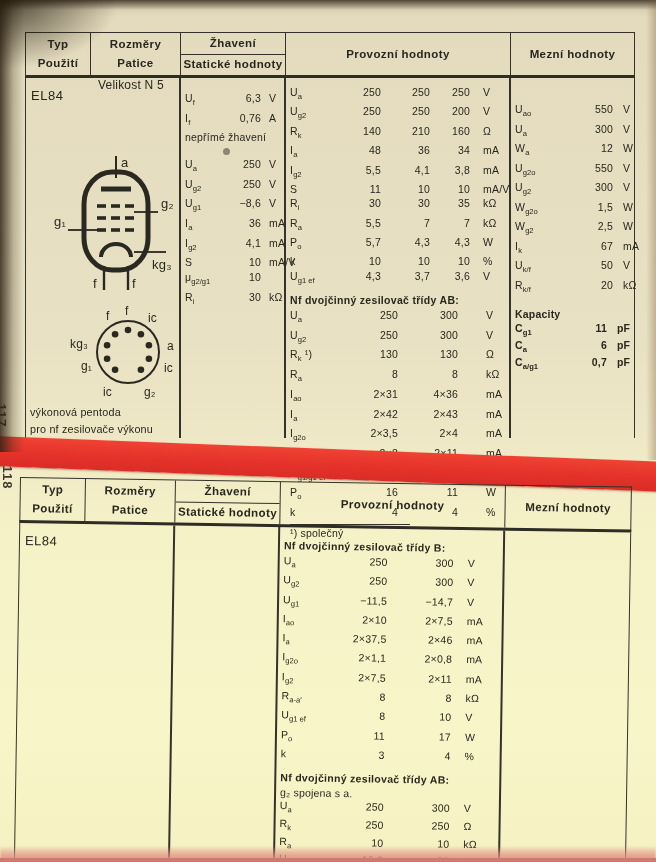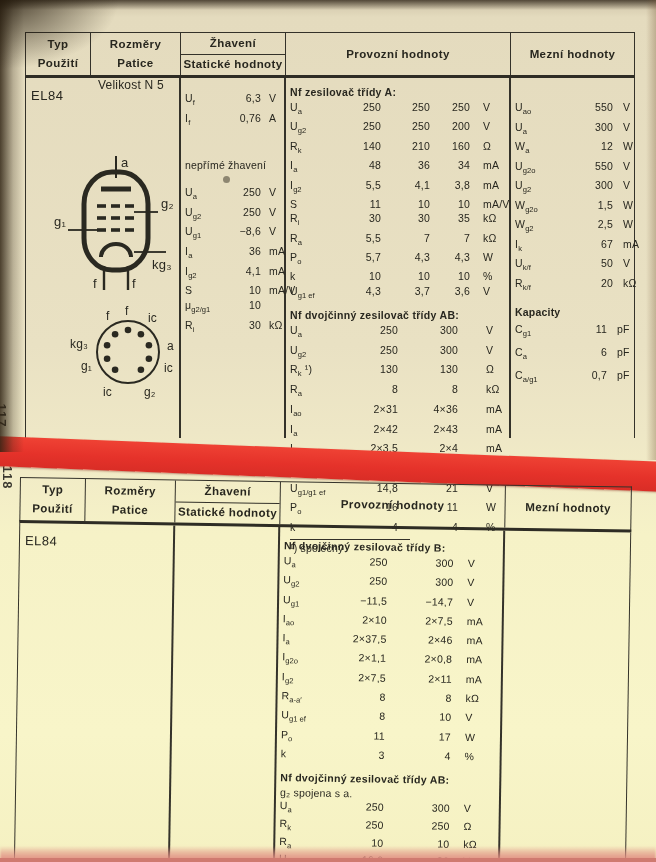"Nf zesilovač třídy A:" div.sec-title { html: <div>Nf zesilovač třídy A:</div> -> none }
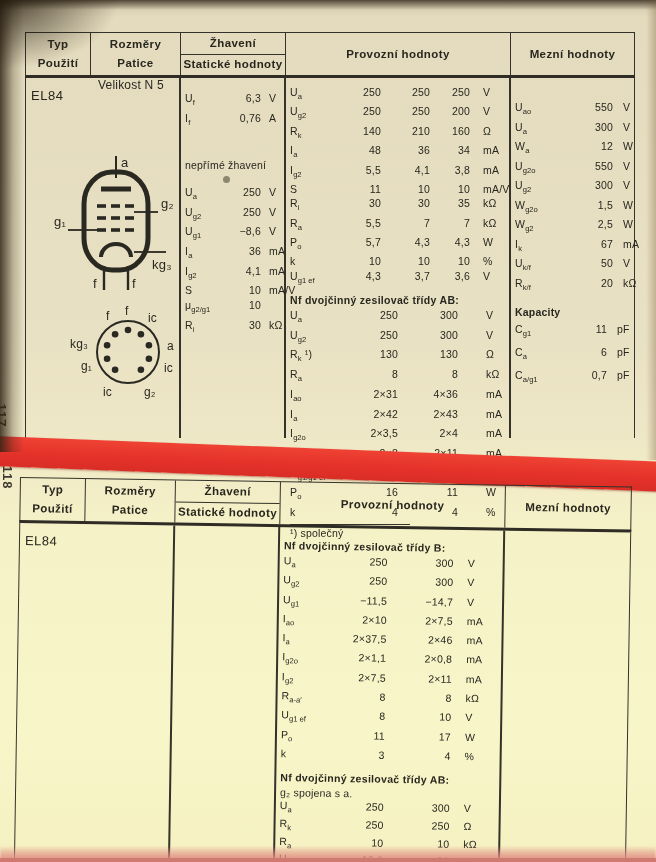"Uao" .col-limits { padding-top: 14px -> 24px; top: 8px -> 0 }
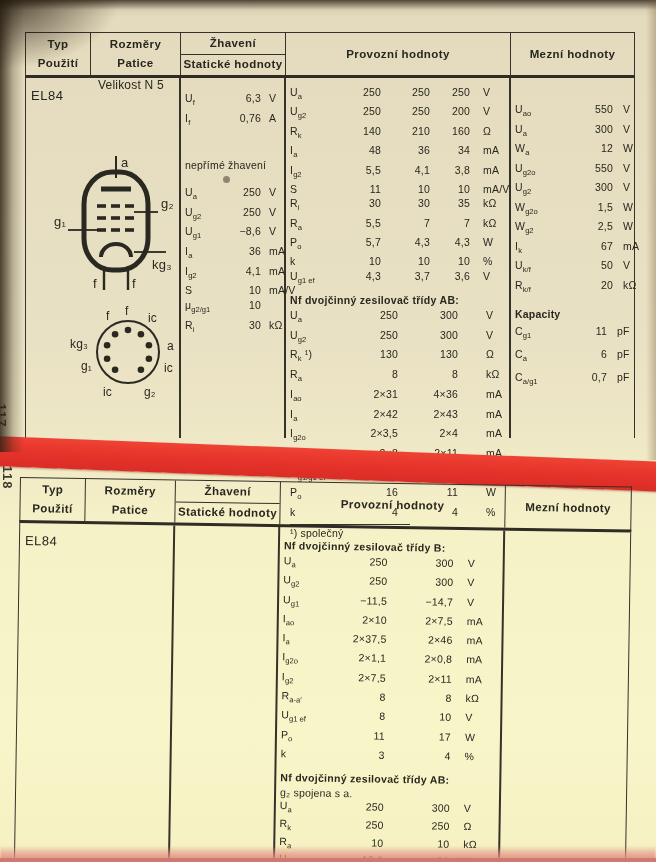"nepřímé žhavení" .heat-note { margin-top: 28px -> none }
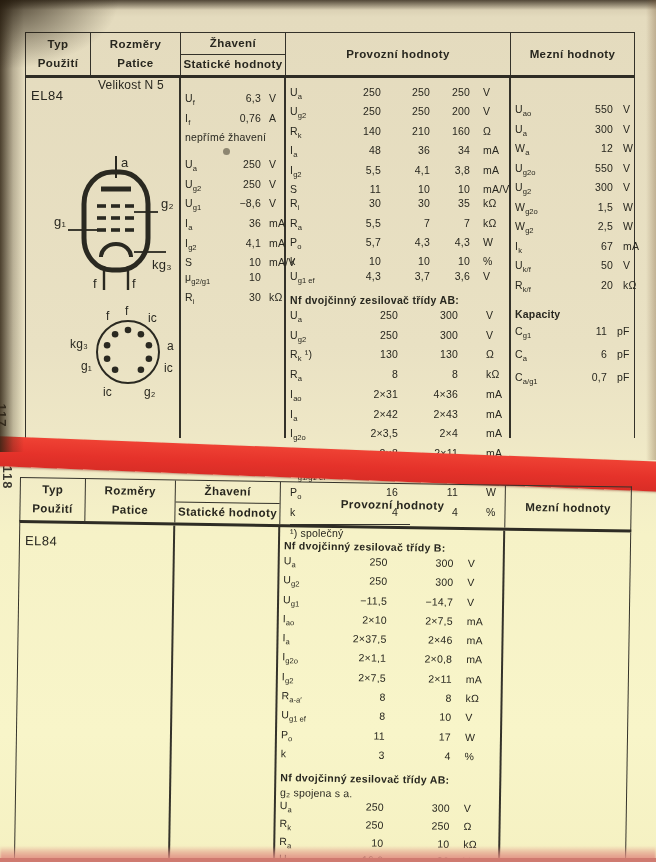"Cg1" .gc { font-weight: none -> bold; line-height: 19px -> 12px }
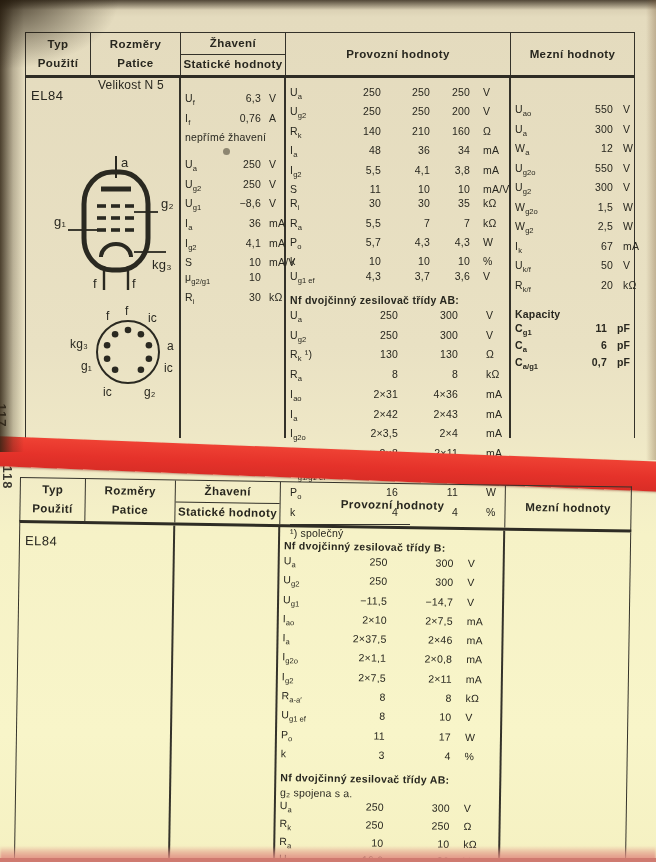"výkonová pentoda" div.desc { html: none -> <div> <div>výkonová pentoda</div> <div>pro nf zesilovače výkonu</div> </div> }
